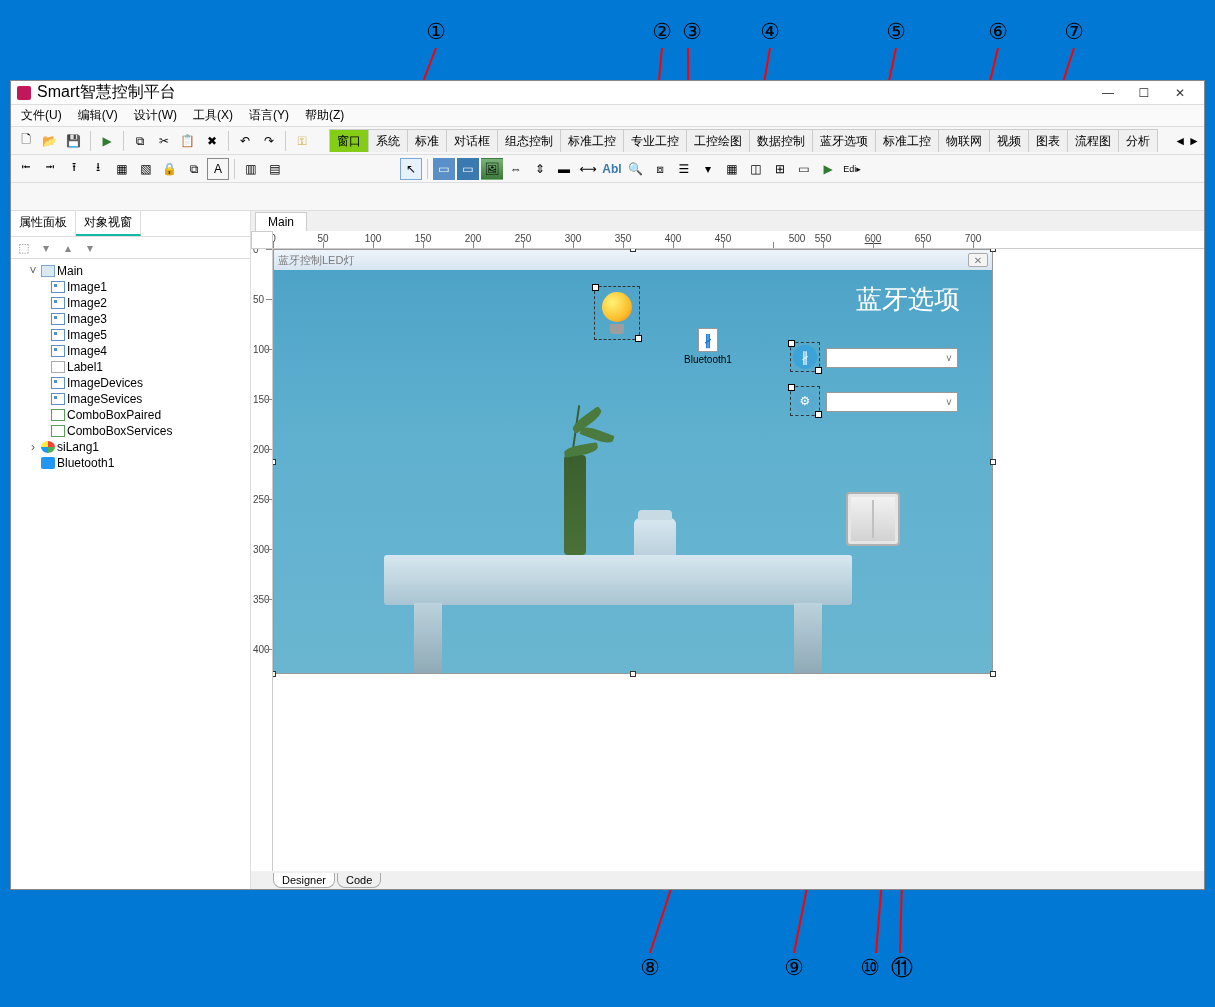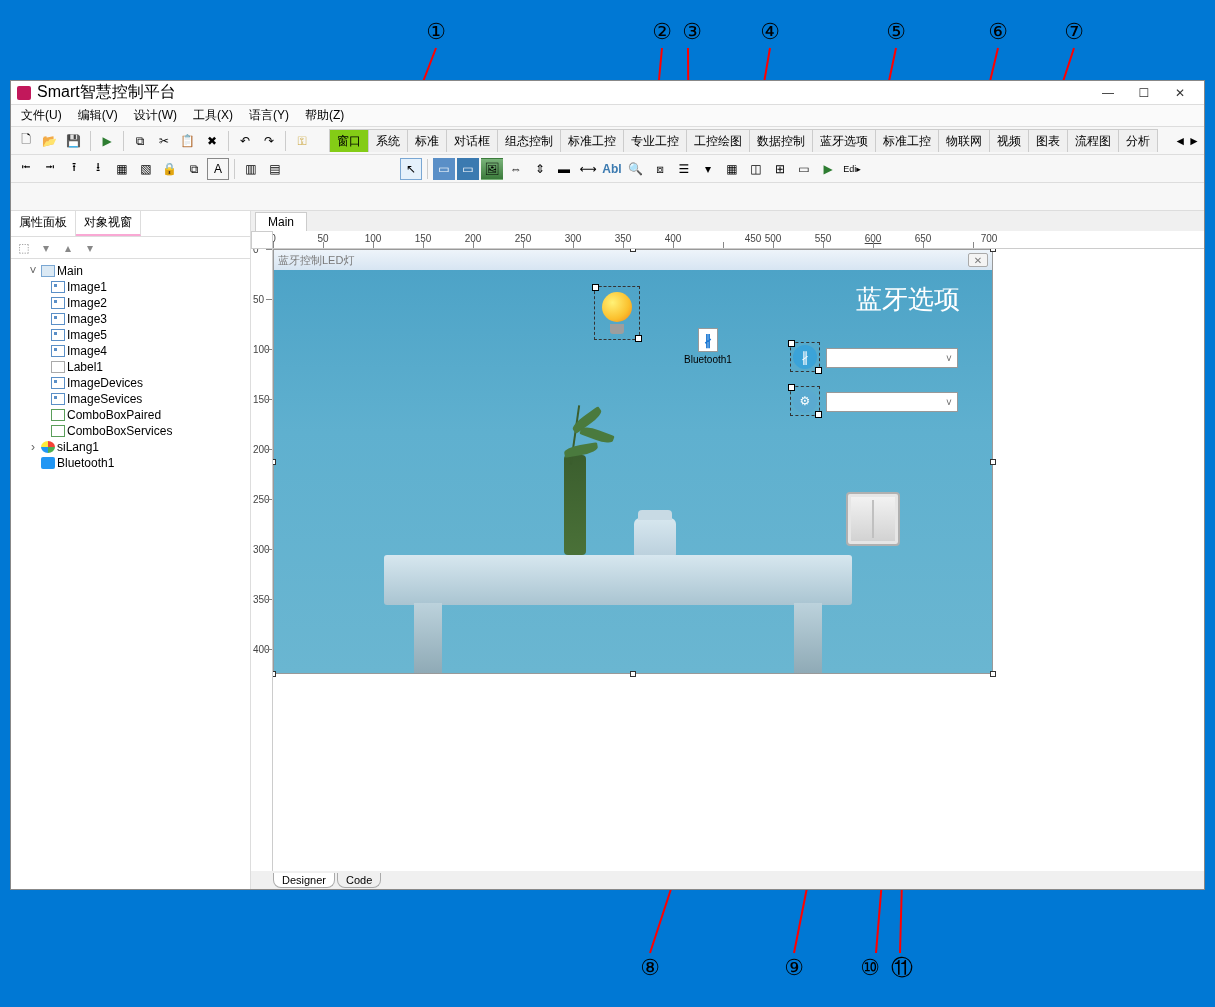"对象视窗" .panel-tab.sel { border-bottom: 2px solid #f9a8d4 -> 2px solid #14b8a6 }
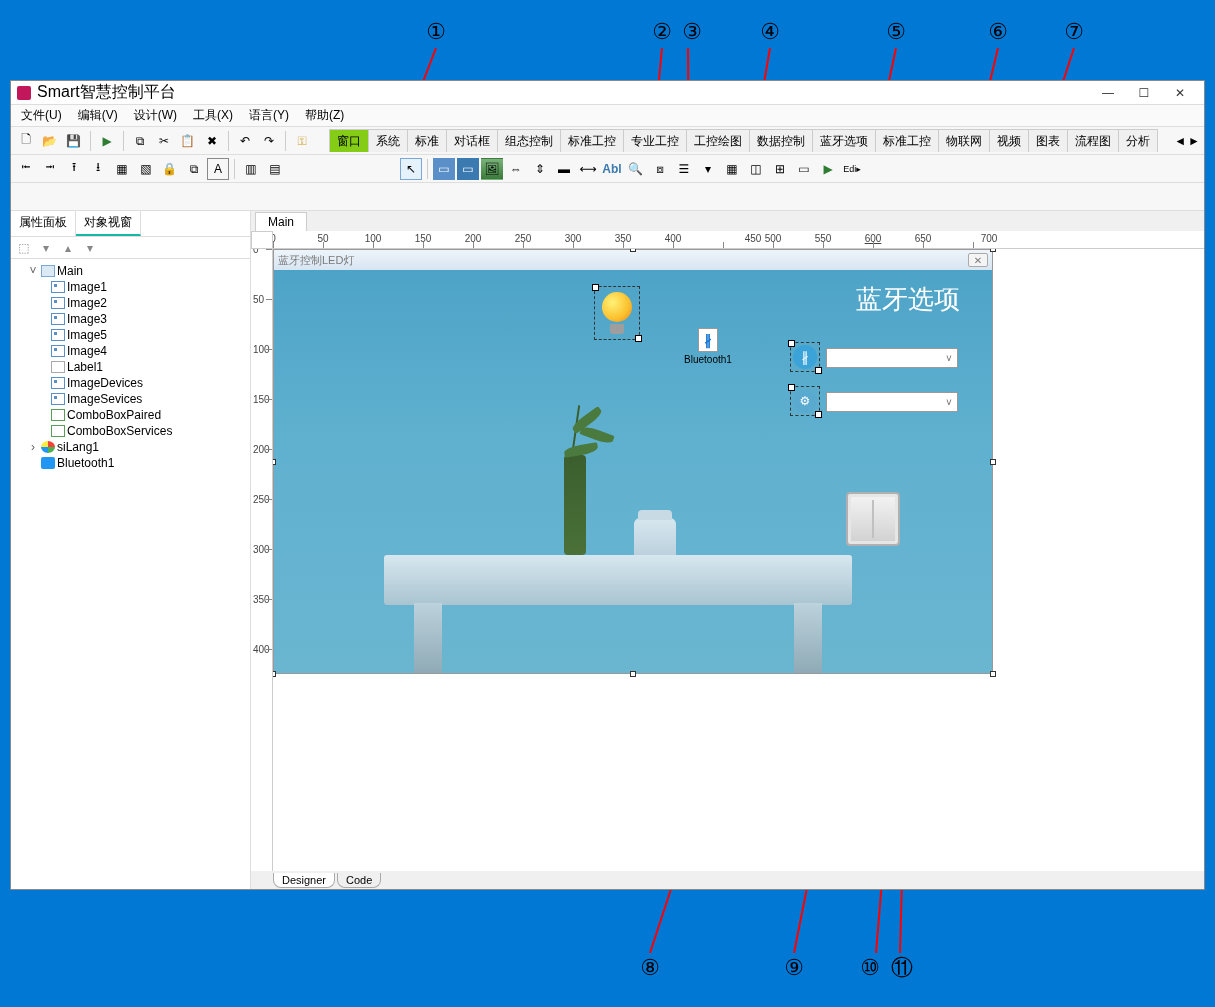"450" span { margin-left: 30px -> none }
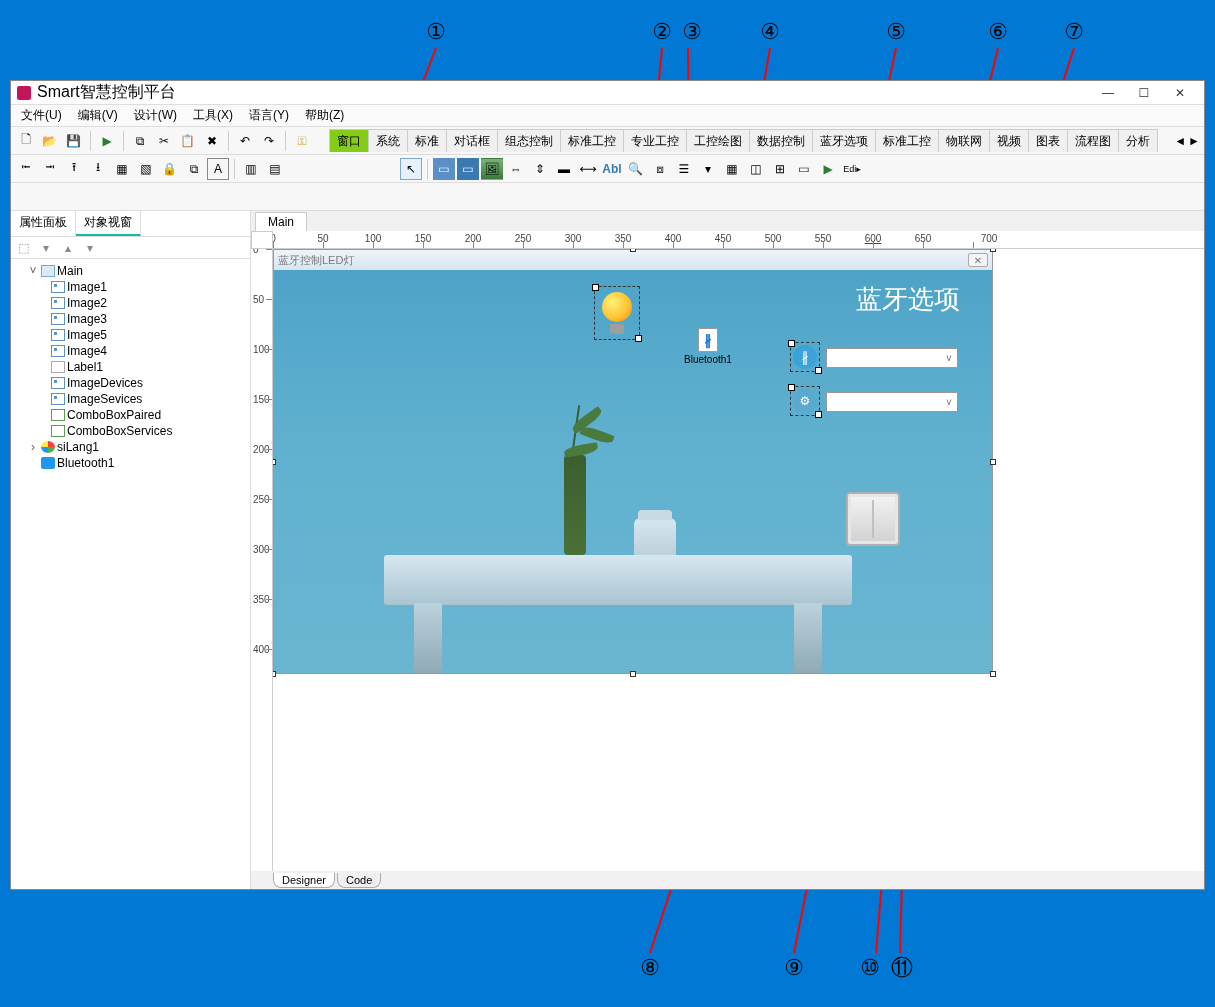"500" span { left: 500px -> 524px }
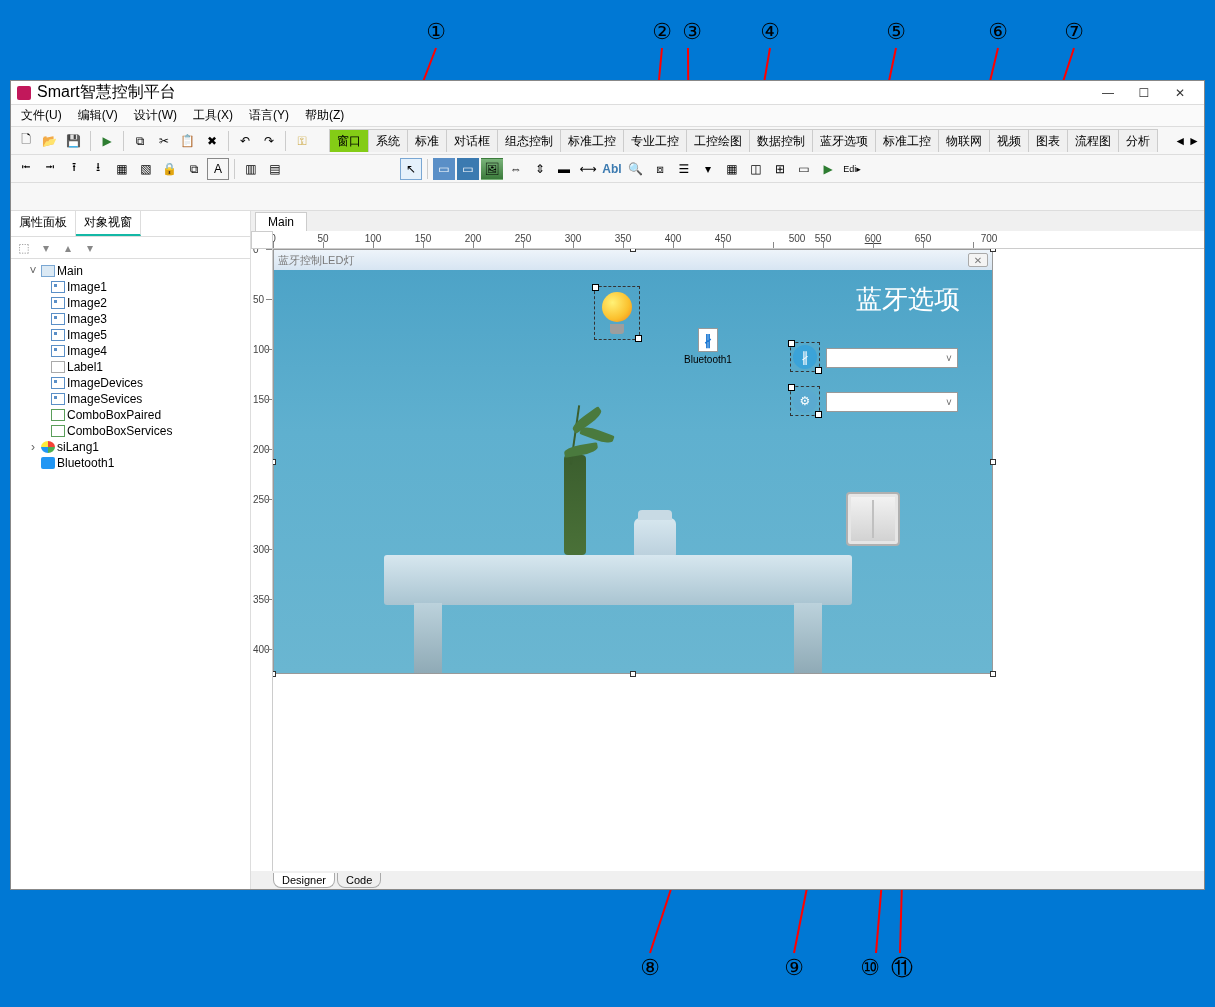"700" span { left: 716px -> 700px }
